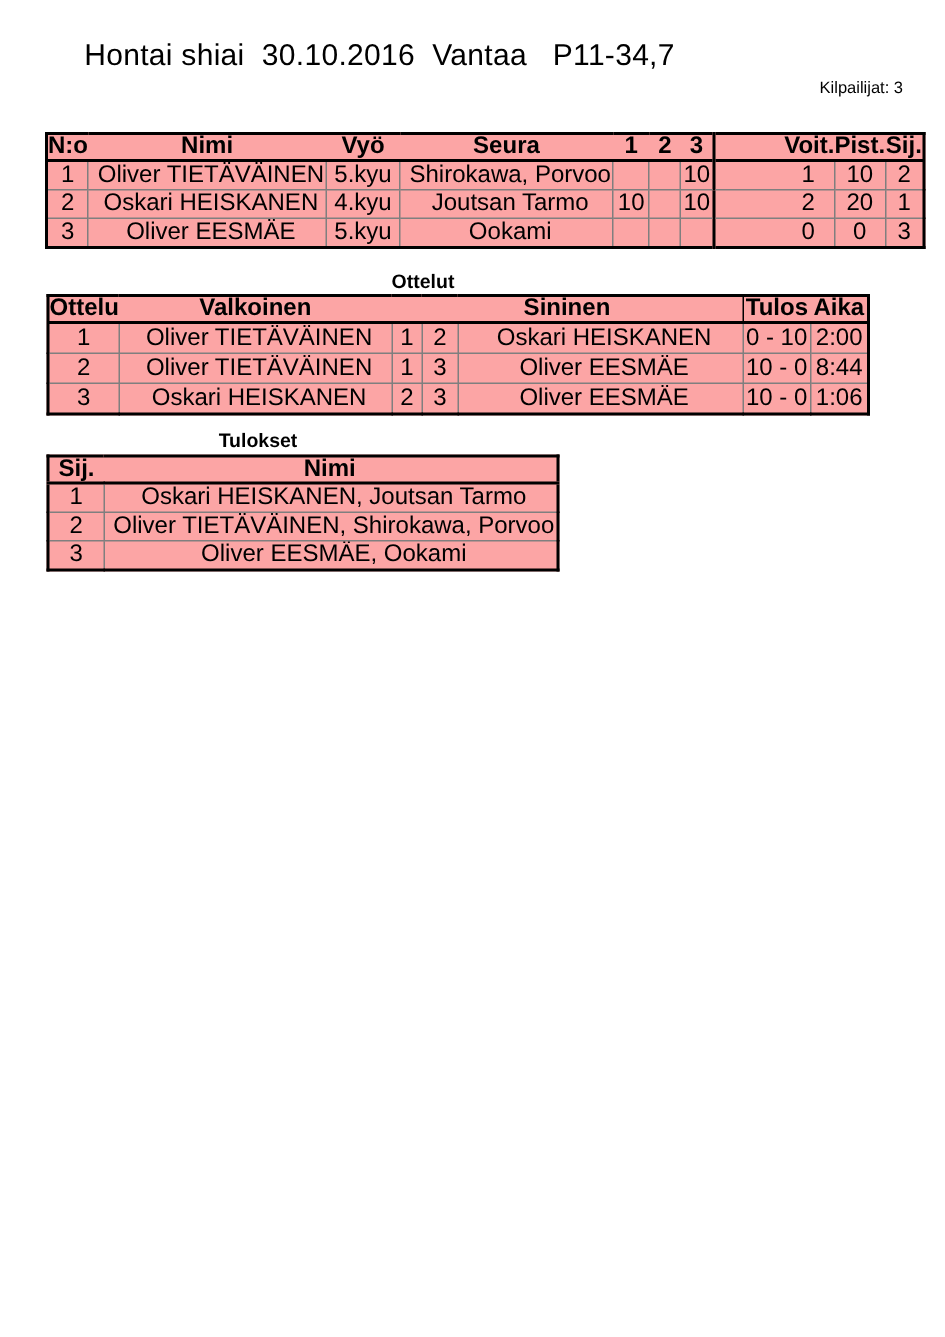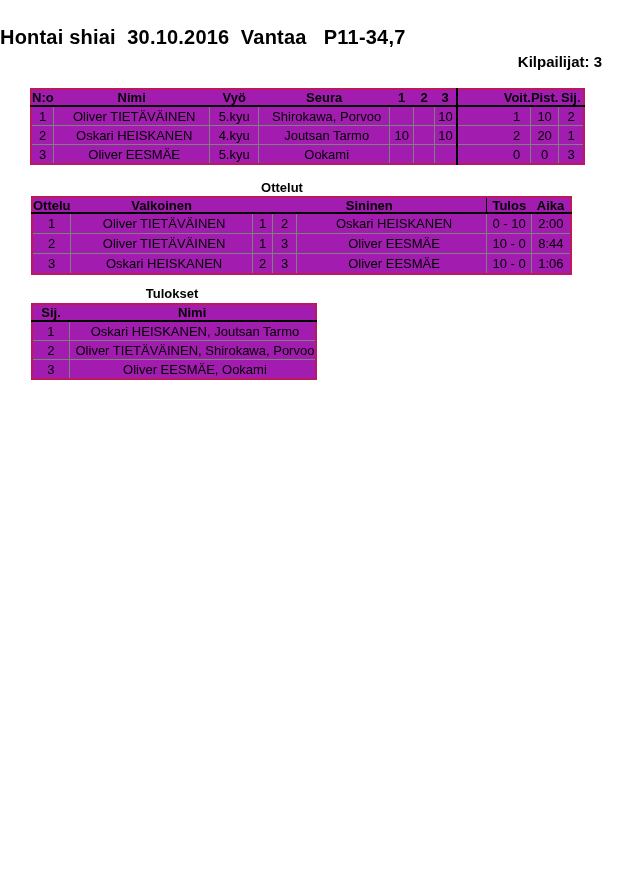"Hontai shiai 30.10.2016 Vantaa P11-34,7" .doc-title { font-weight: bold -> normal; text-align: none -> center }
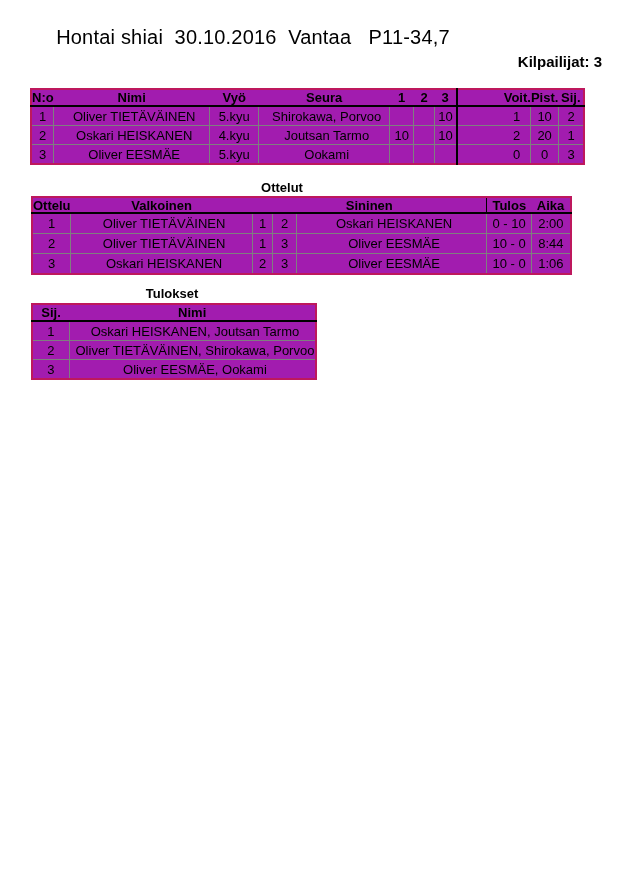"Kilpailijat: 3" .count-label { font-size: 15px -> 11px; font-weight: bold -> normal }
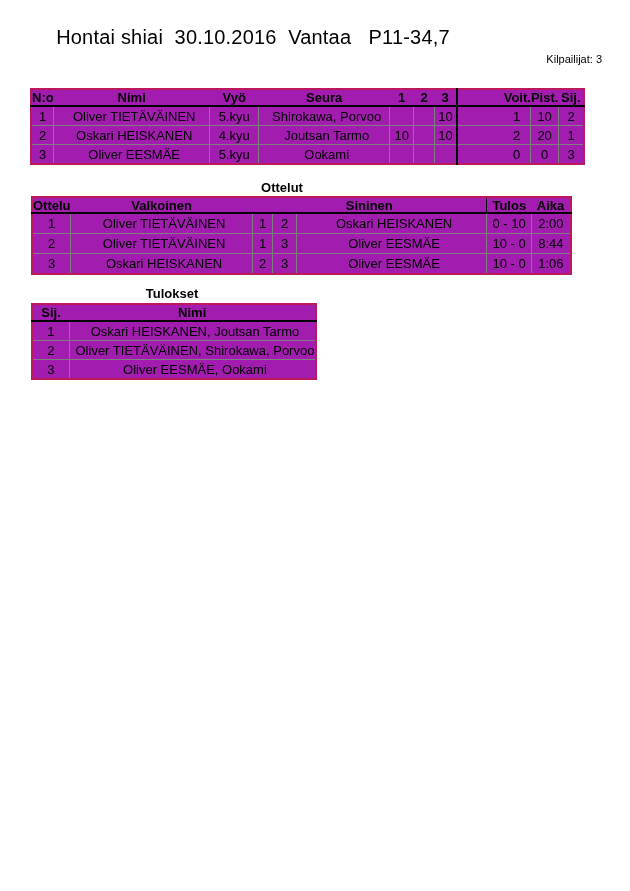"N:o" table { background: #a21caf -> #fca5a5; border: 2px solid #be185d -> 2px solid #000000; font-size: 13px -> 16px }
